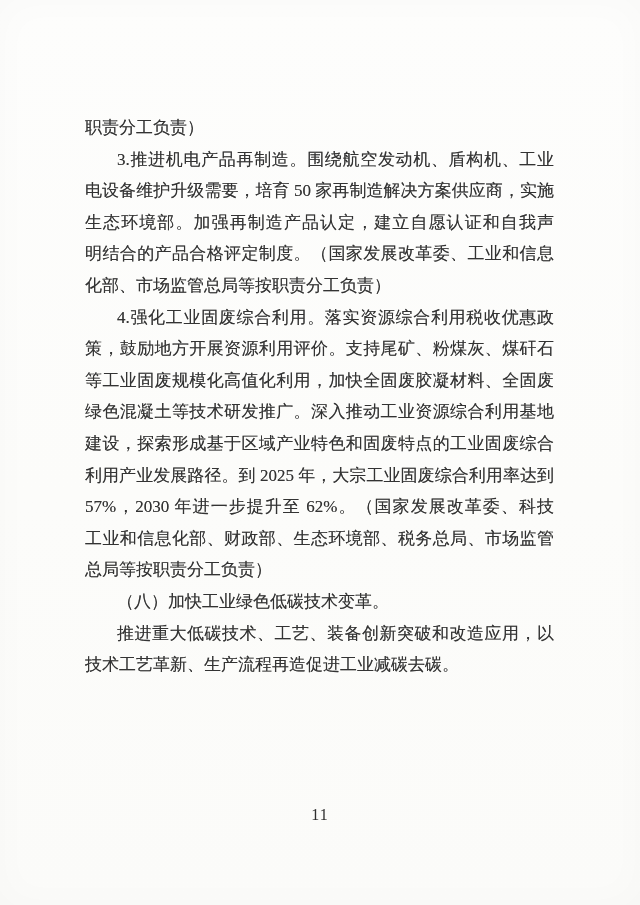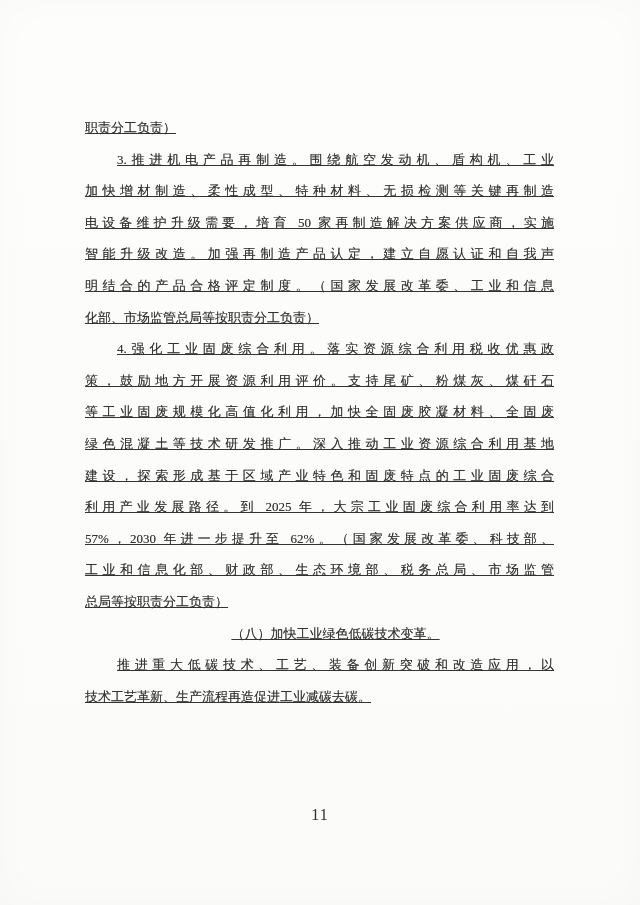"职责分工负责）" .line { font-size: 13px -> 17px; text-decoration: underline -> none }
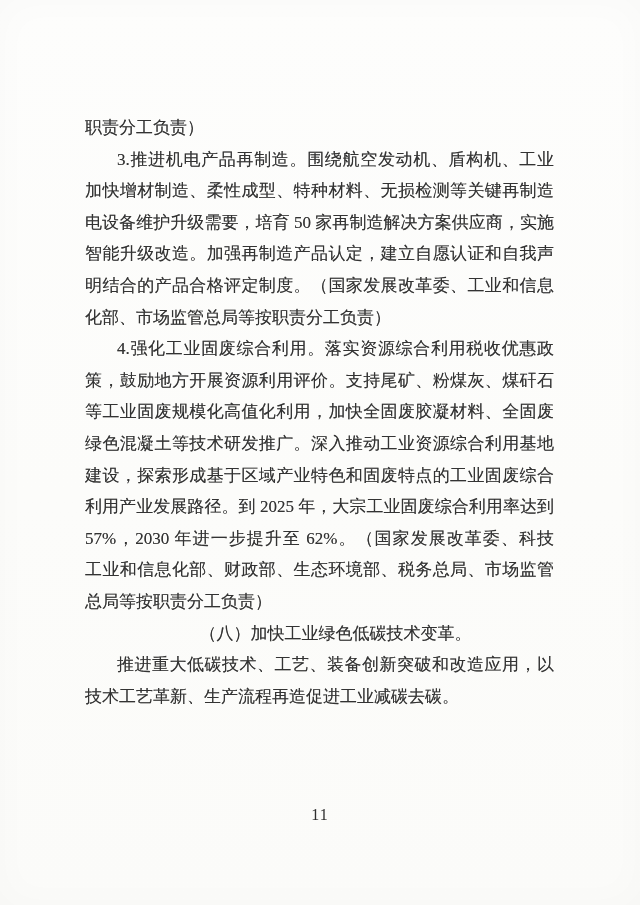"加快增材制造、柔性成型、特种材料、无损检测等关键再制造" div.line { html: <div>加快增材制造、柔性成型、特种材料、无损检测等关键再制造</div> -> none }
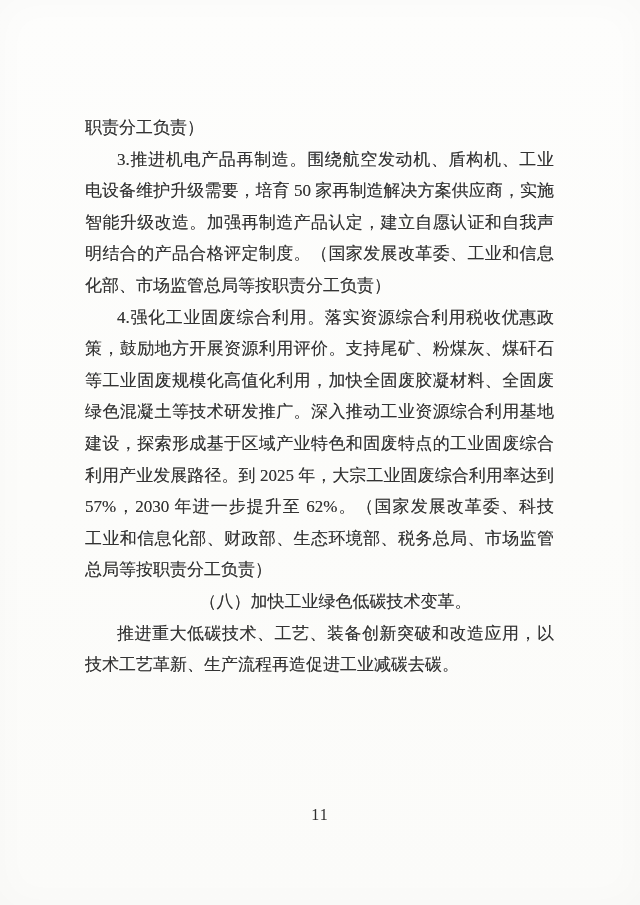"智能升级改造。加强再制造产品认定，建立自愿认证和自我声" div.line { text: 智能升级改造 -> 生态环境部 }
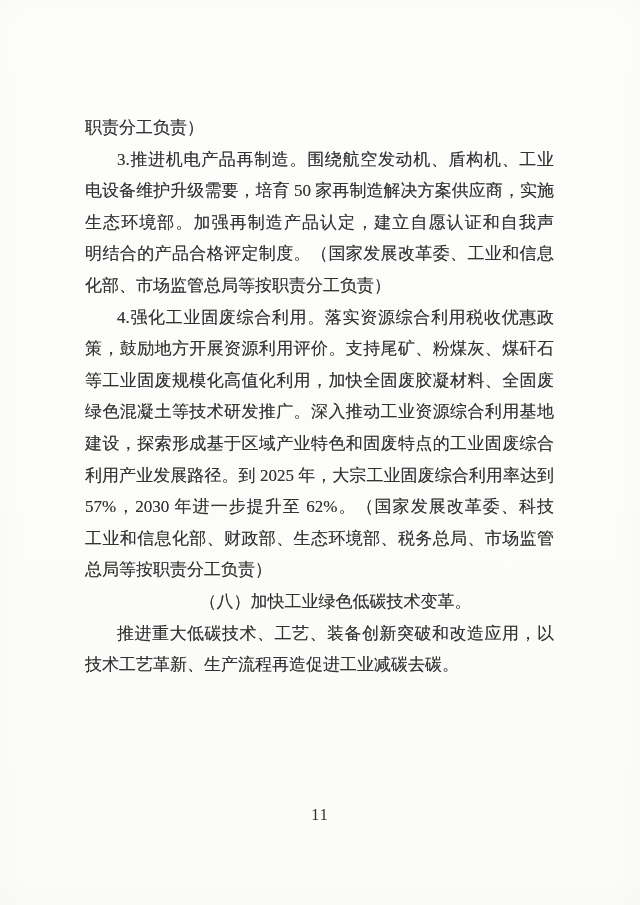"（八）加快工业绿色低碳技术变革。" .line.indent { text-align: center -> none }
